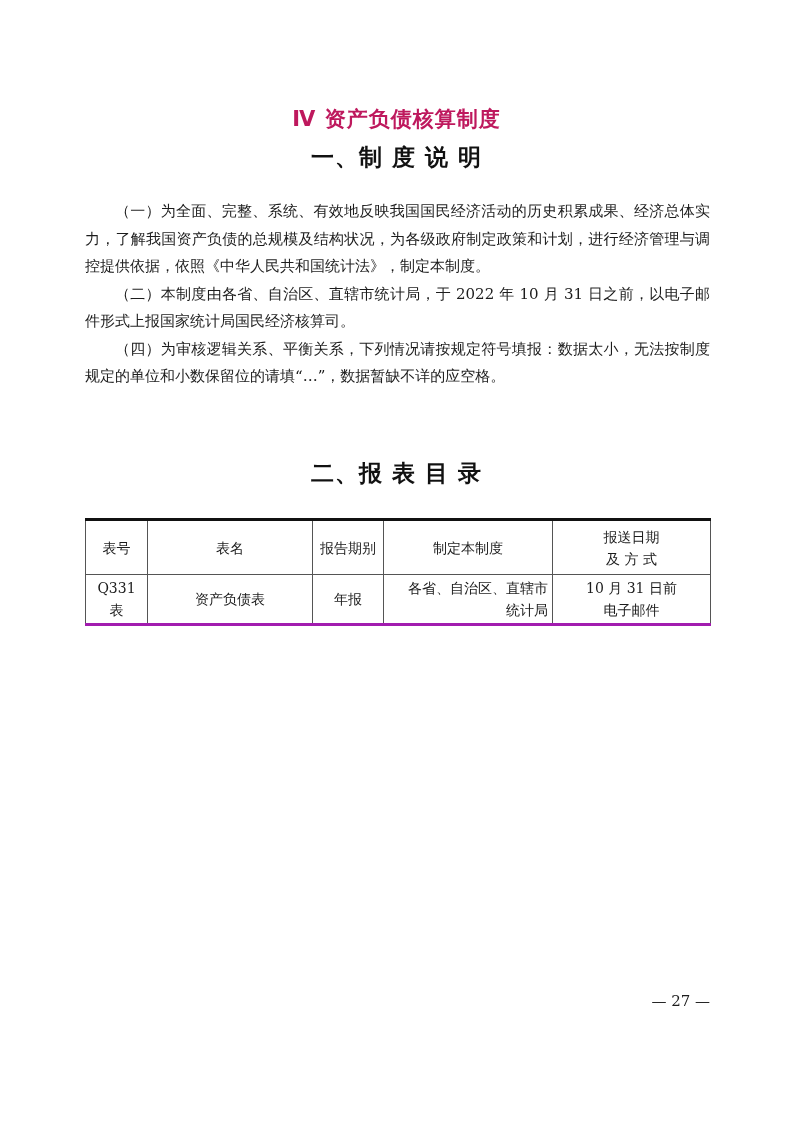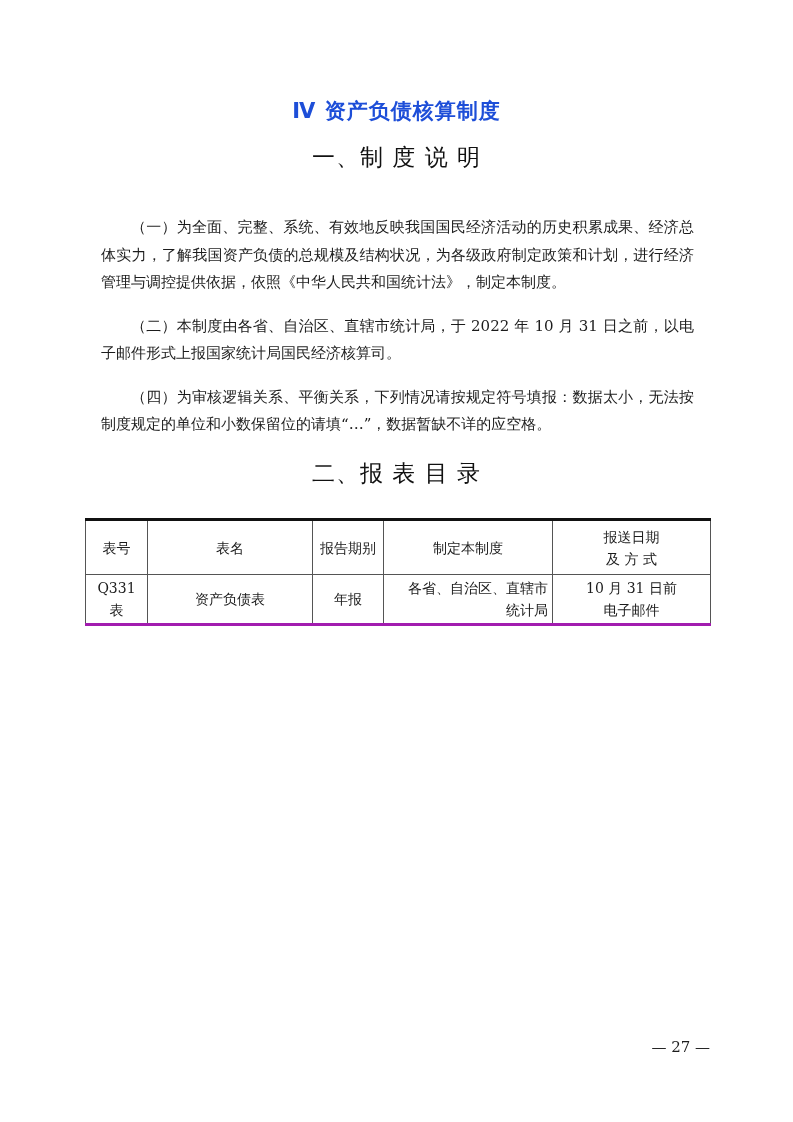"Ⅳ 资产负债核算制度" .doc-title { color: #1d4ed8 -> #be185d; top: 97px -> 105px }
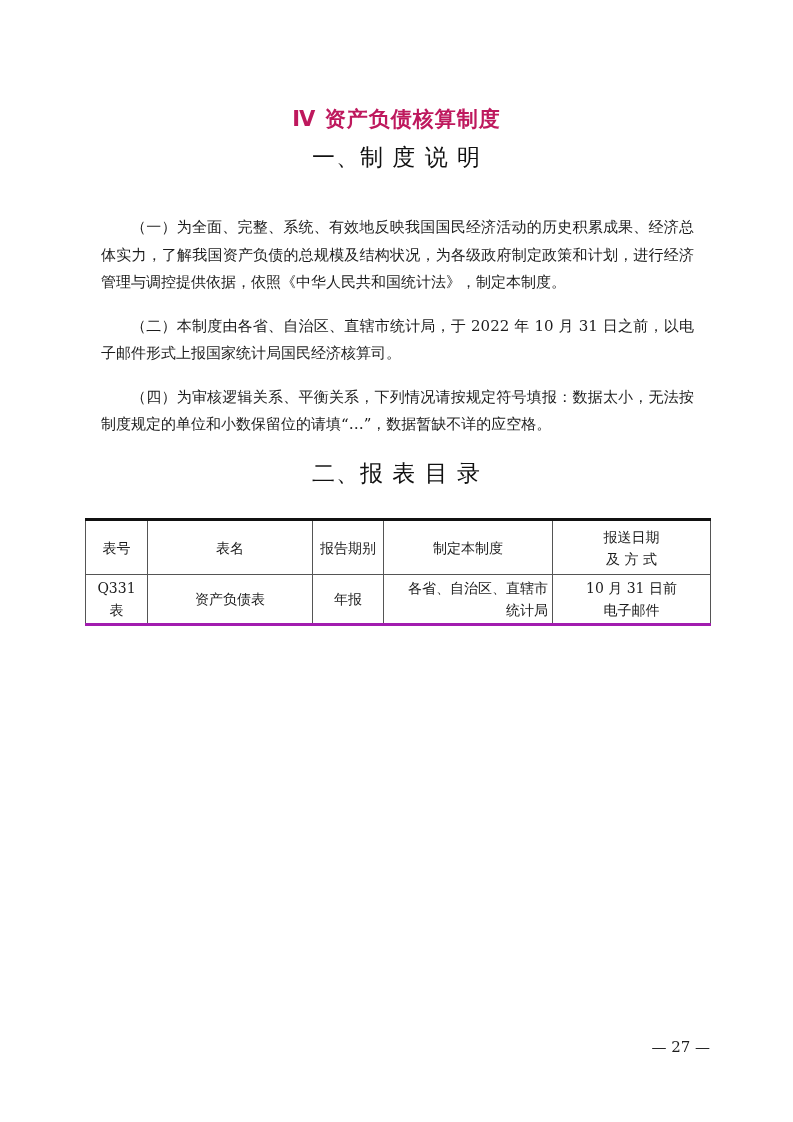"一、制 度 说 明" .section-heading { font-weight: normal -> bold }
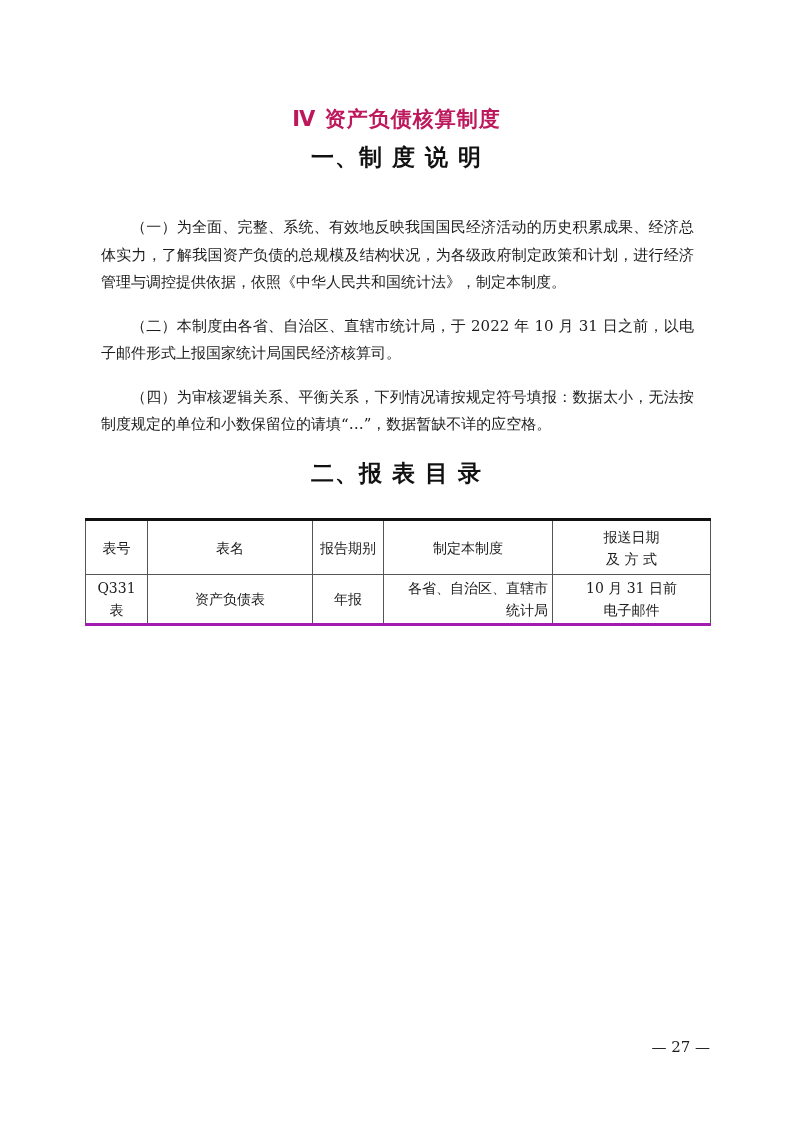"（一）为全面、完整、系统、有效地反映我国国民经济活动的历史积累成果、经济总体实力" .body-text p { margin: 16px -> 0 }
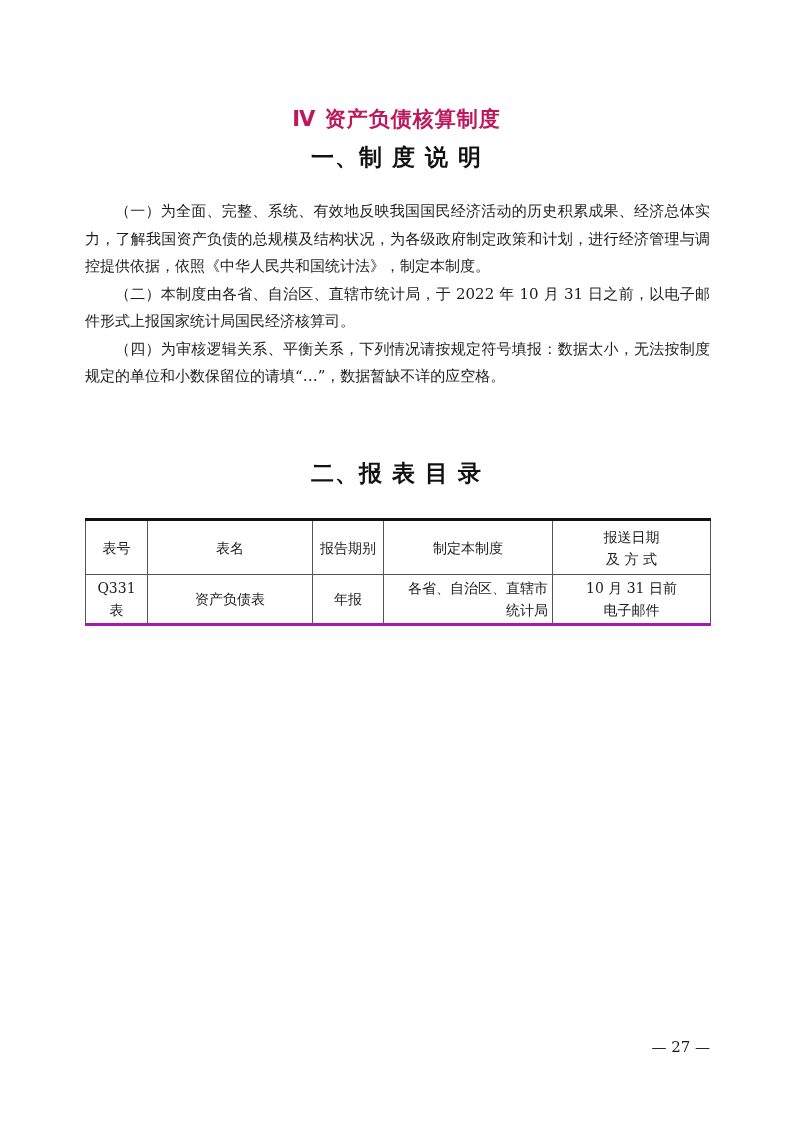"— 27 —" .page-footer { top: 1038px -> 992px }
